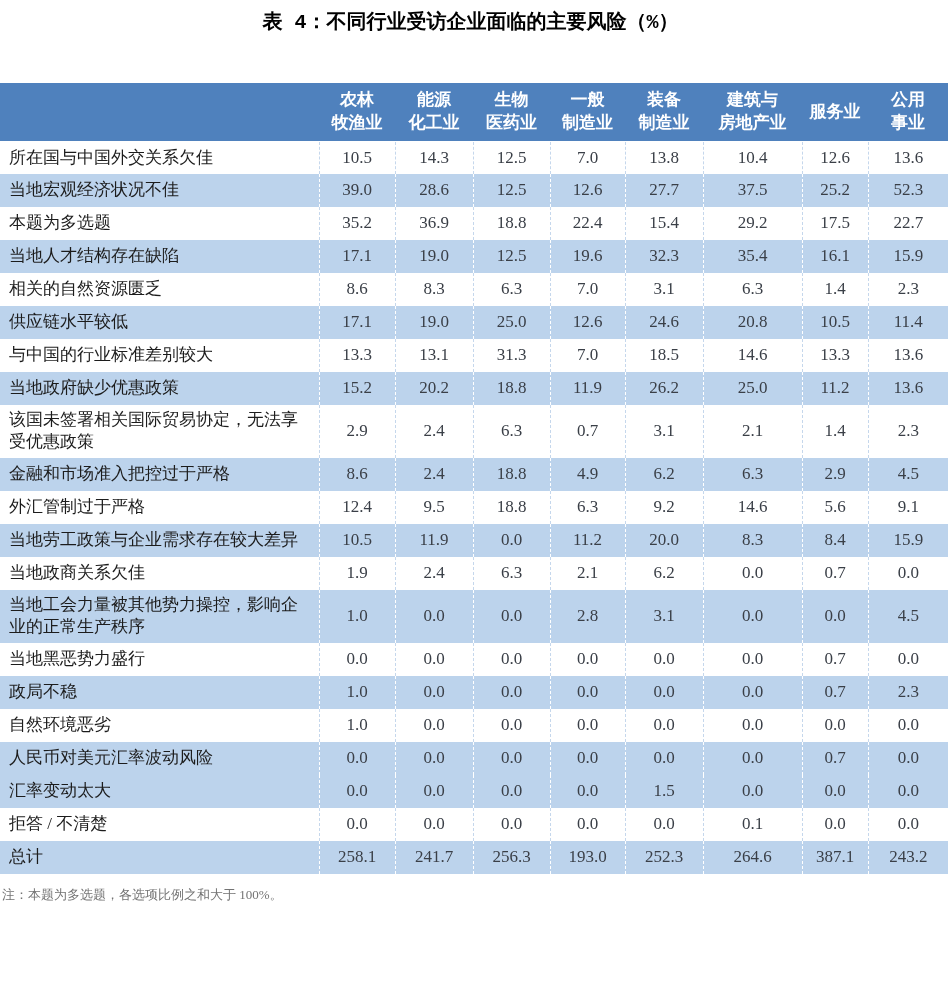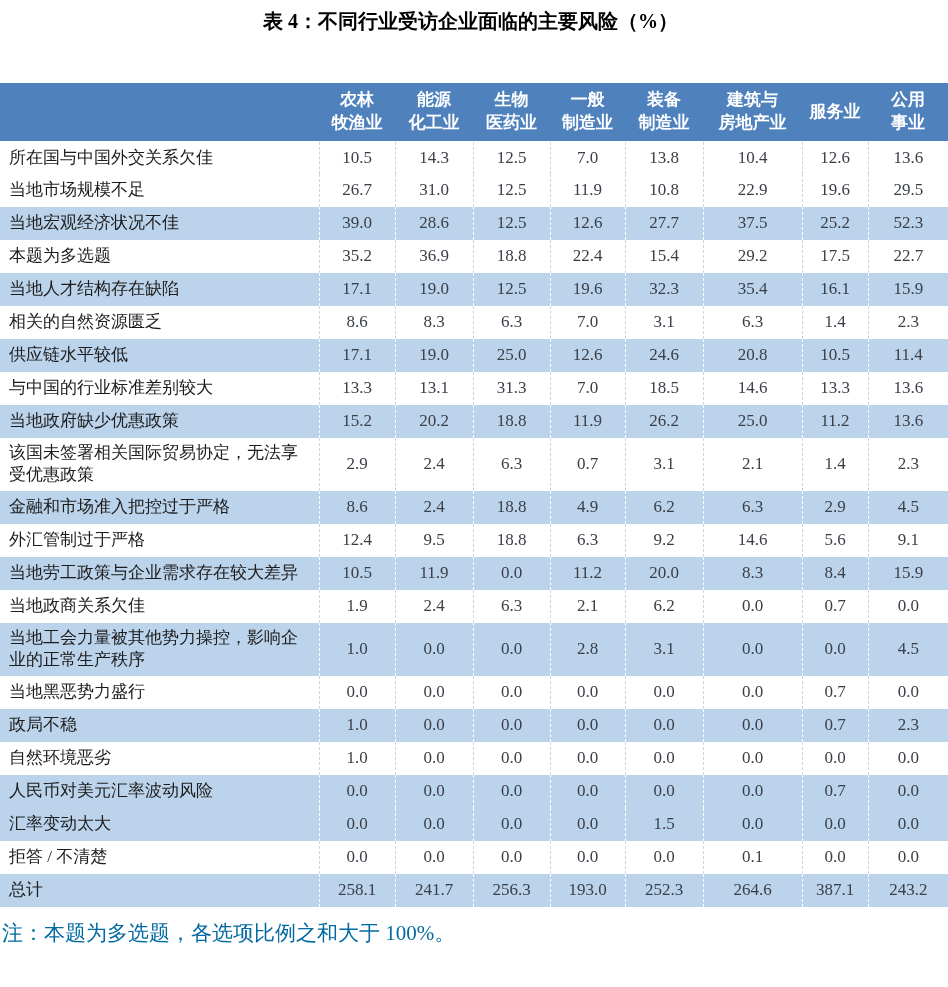"表 4：不同行业受访企业面临的主要风险（%）" .title { font-family: Liberation Serif, serif -> Liberation Mono, monospace }
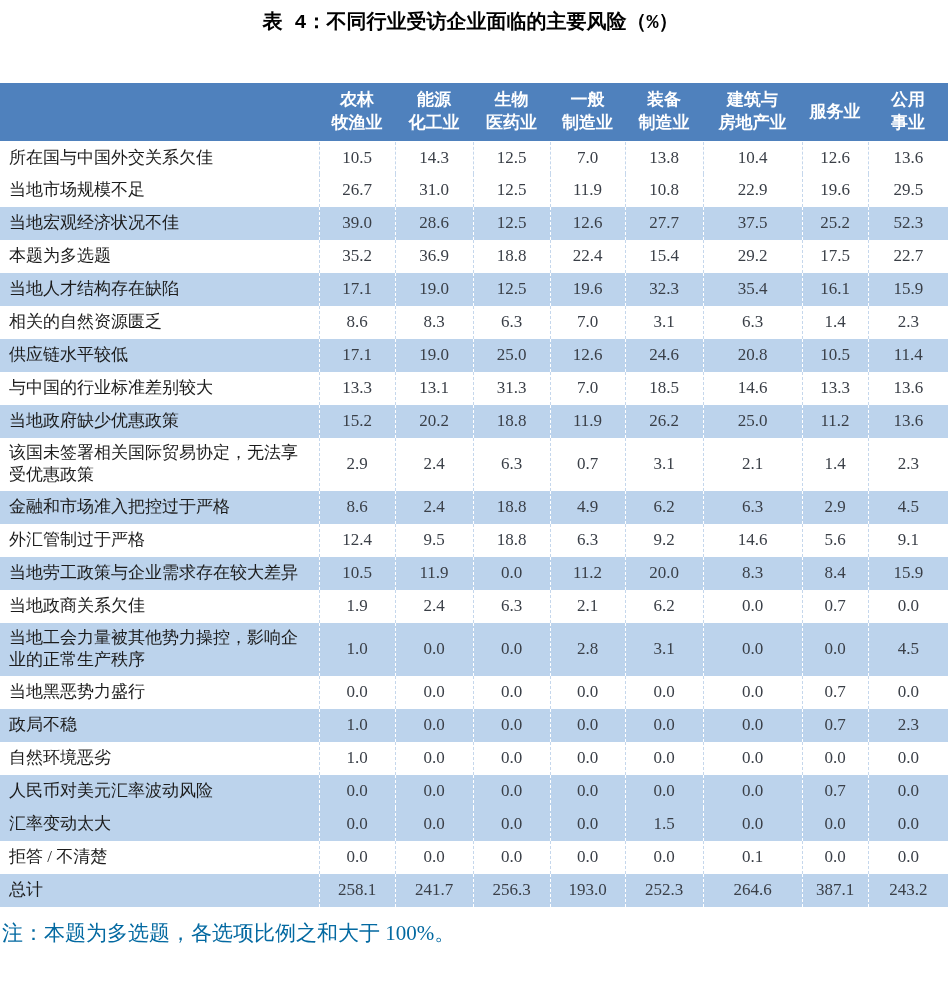"当地市场规模不足" tr.plain { html: <tr> <td>当地市场规模不足</td> <td>26.7</td> <td>31.0</td> <td>12.5</td> <td>11.9</td> <td>10.8</td> <td>22.9</td> <td>19.6</td> <td>29.5</td> </tr> -> none }
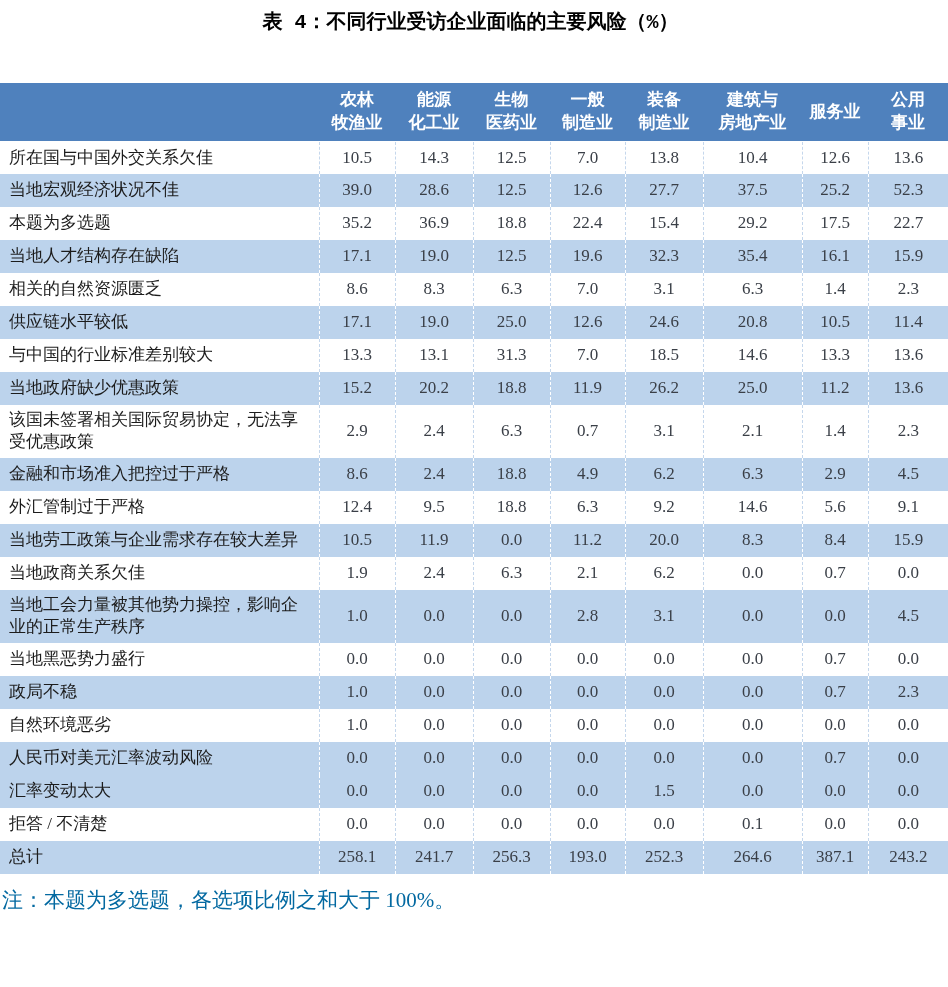"注：本题为多选题，各选项比例之和大于 100%。" .note { color: #0369a1 -> #737373; font-size: 21px -> 13px }
